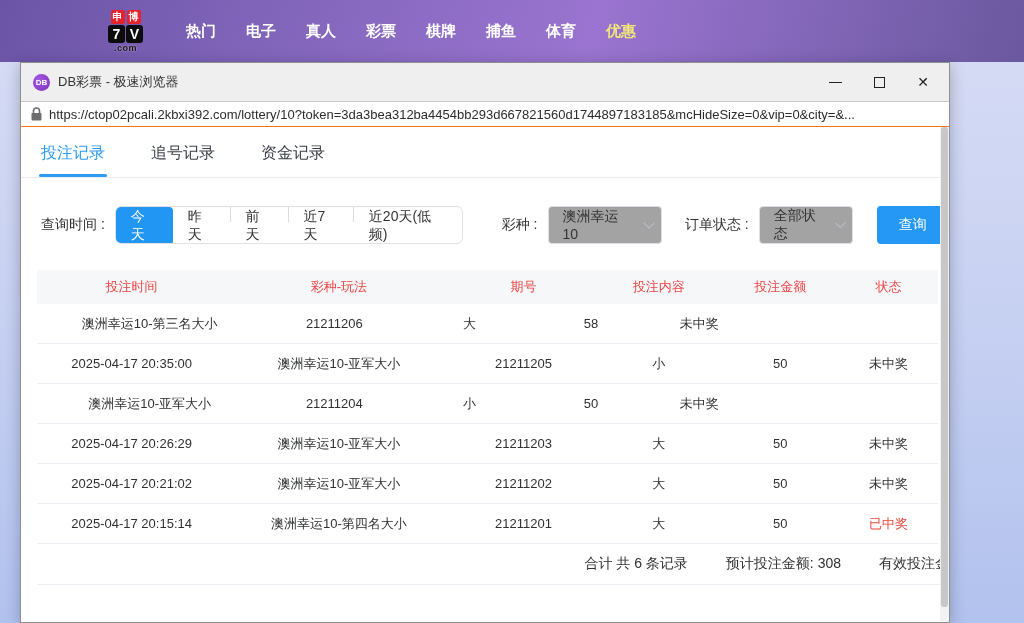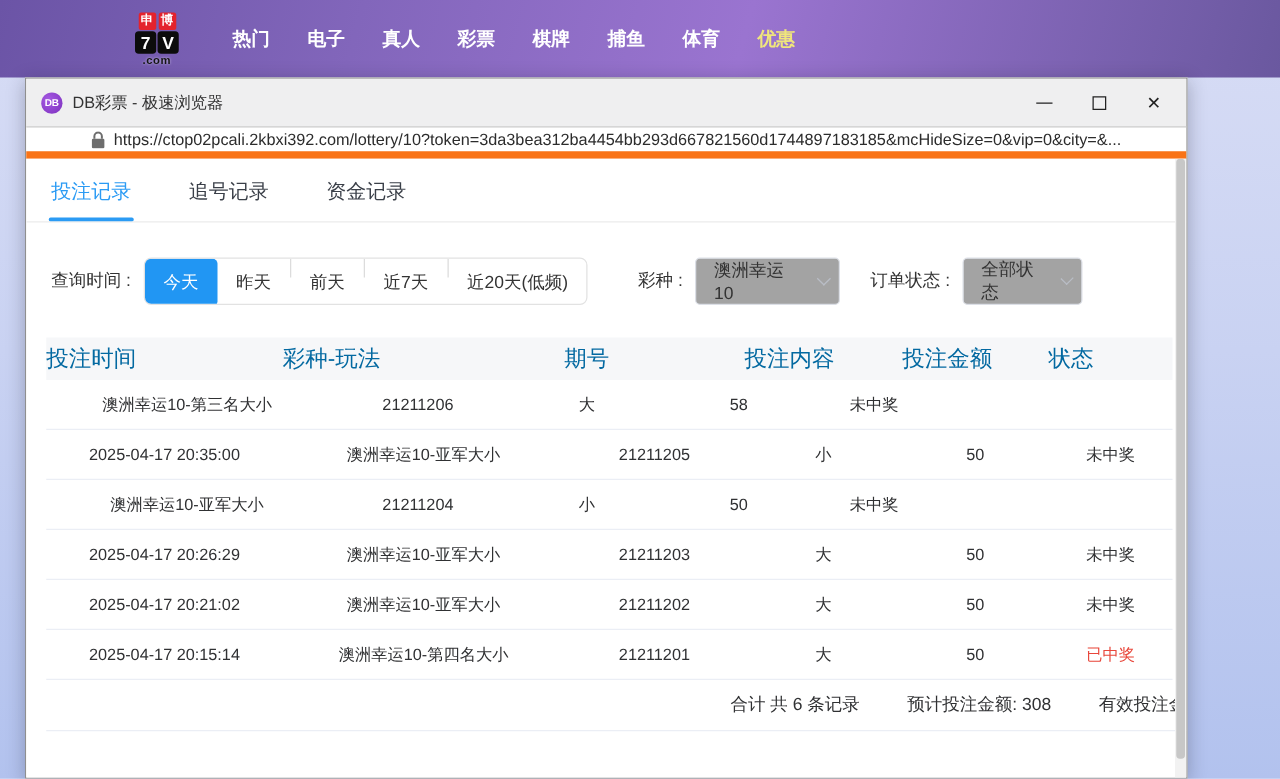"https://ctop02pcali.2kbxi392.com/lottery" .addressbar { border-bottom: 6px solid #f97316 -> 1px solid #f97316; justify-content: center -> none }
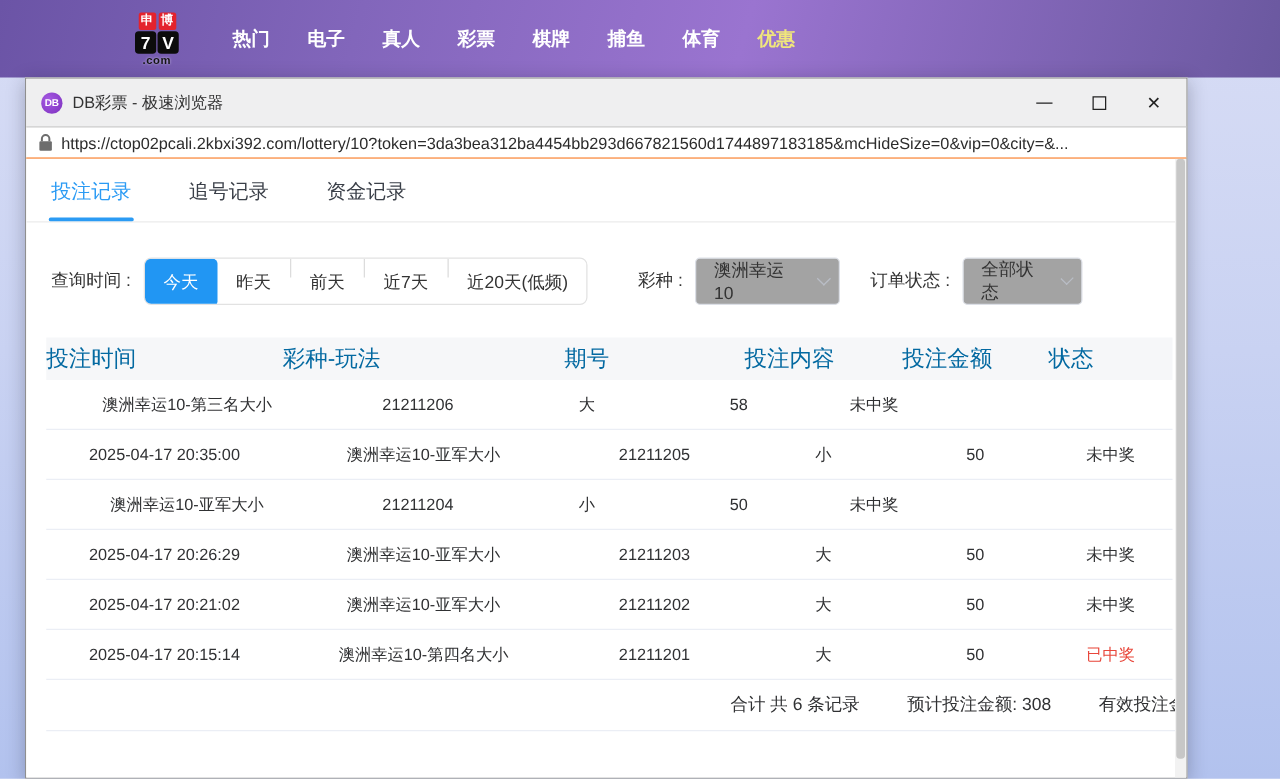"查询" button.search-btn { html: none -> <button>查询</button> }
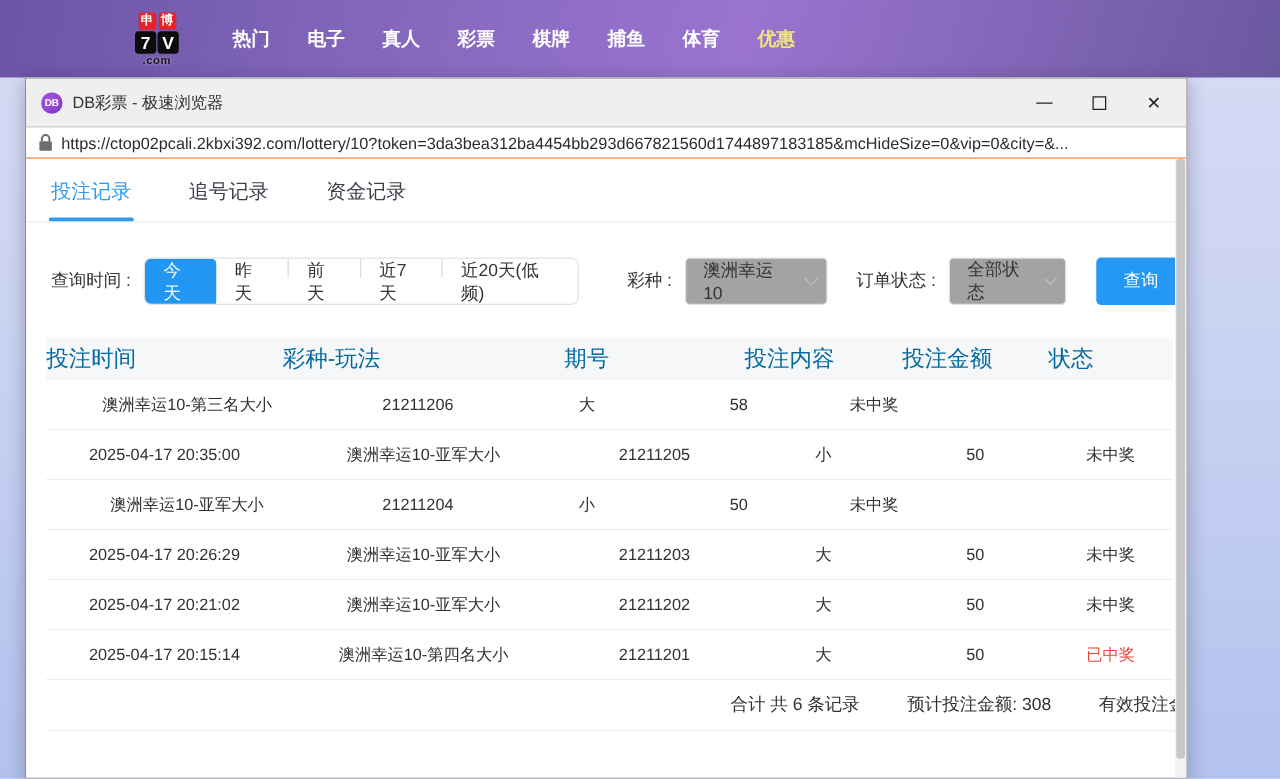"投注时间" .th { color: #0369a1 -> #ef4444; font-size: 18px -> 13px; text-align: left -> center }
